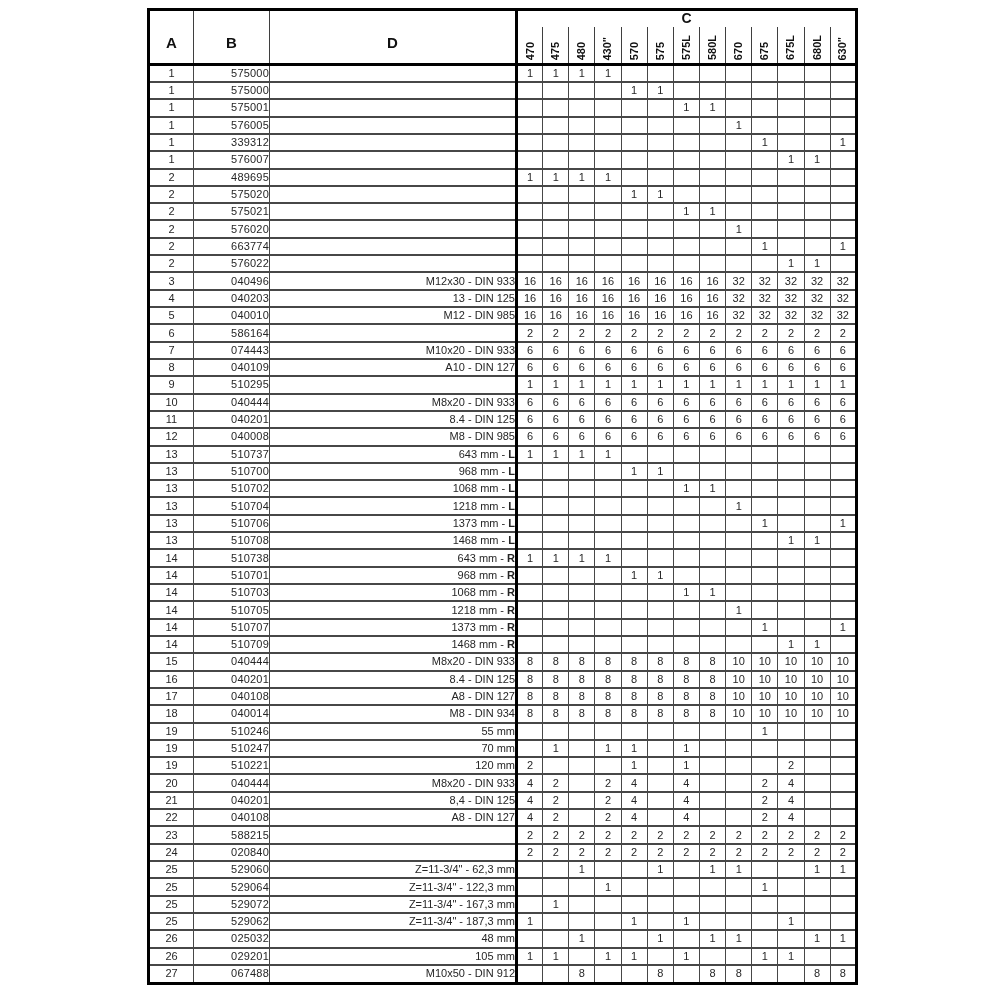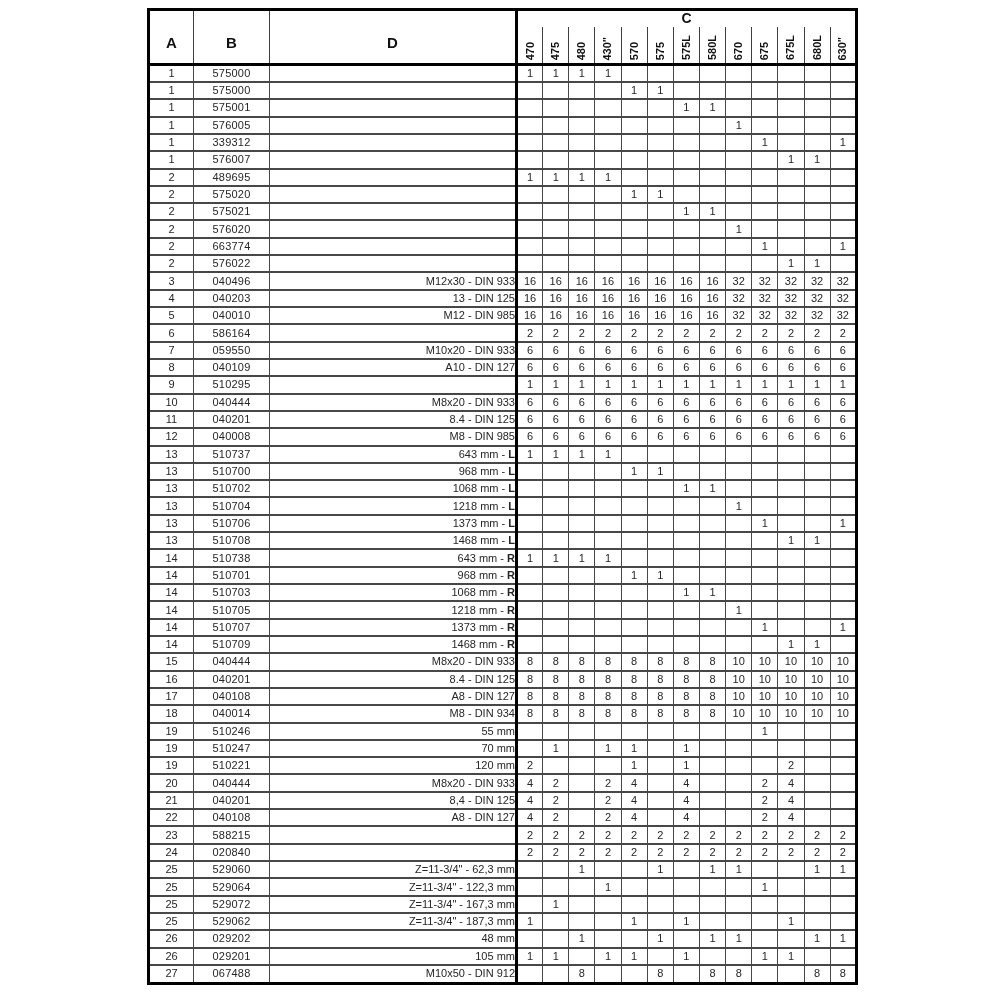"575000" td.cell-b { text-align: none -> right }
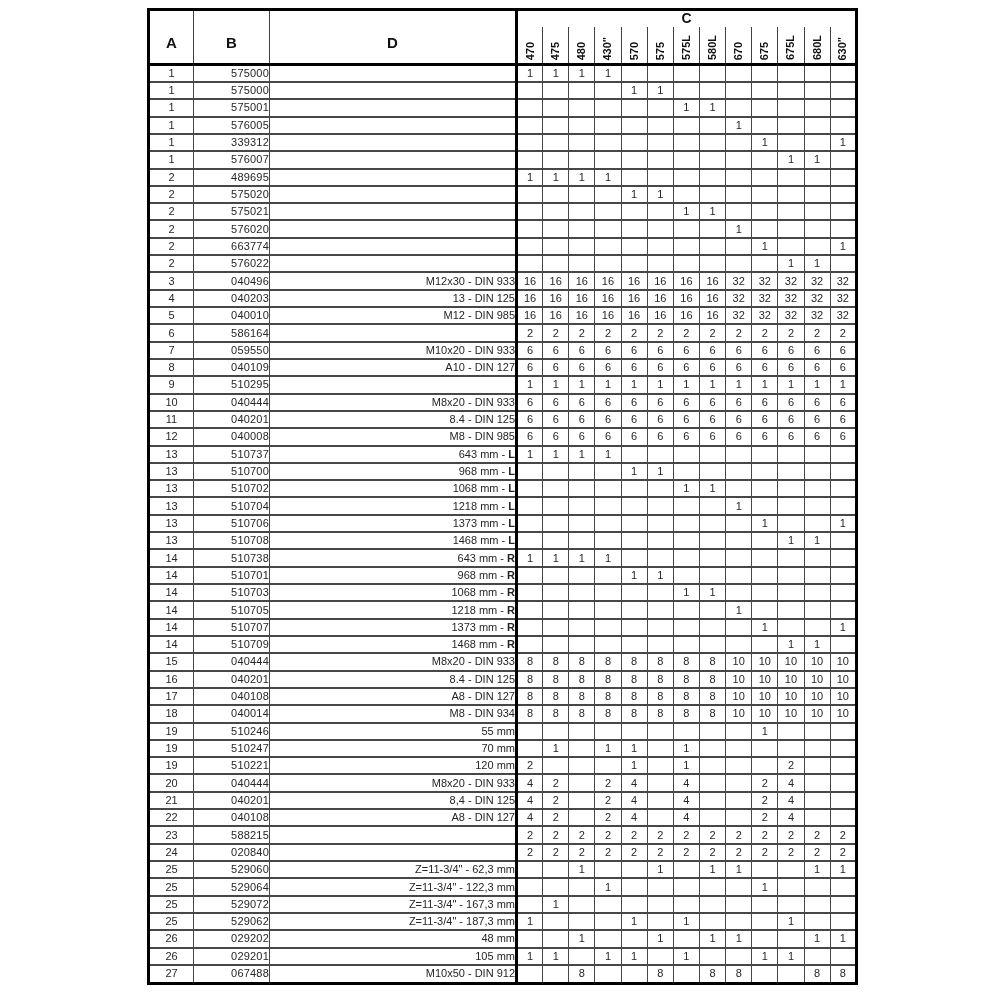"059550" td.cell-b { text: 059550 -> 074443 }
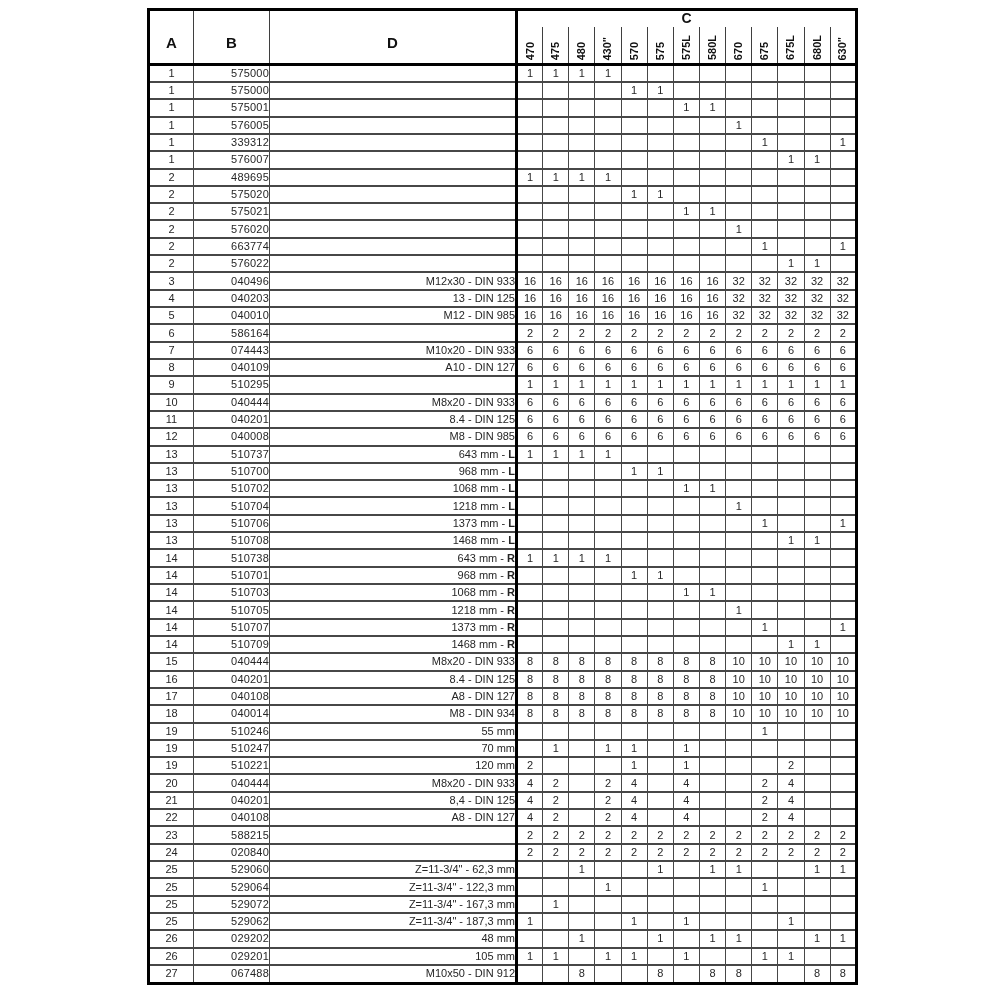"029202" td.cell-b { text: 029202 -> 025032 }
